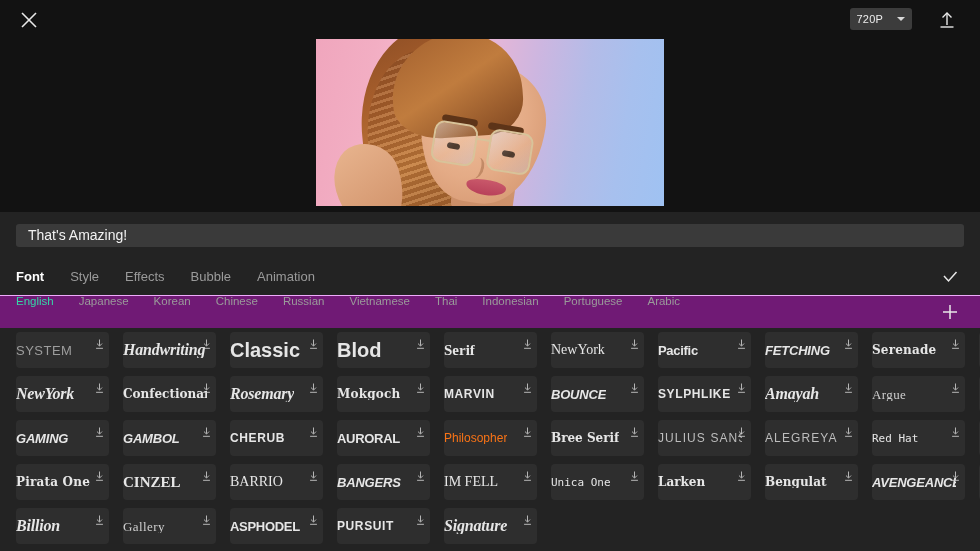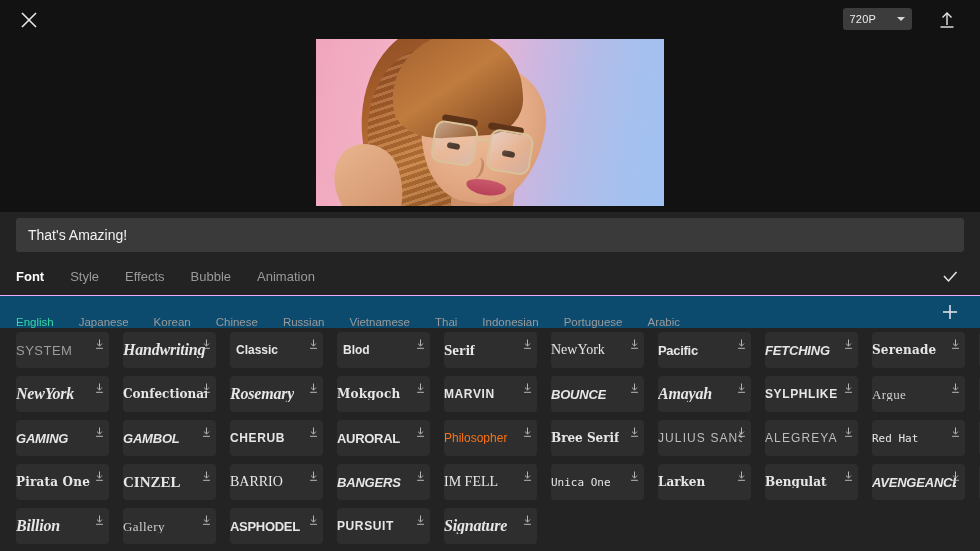"720P" .res-pill { gap: 21px -> 14px }
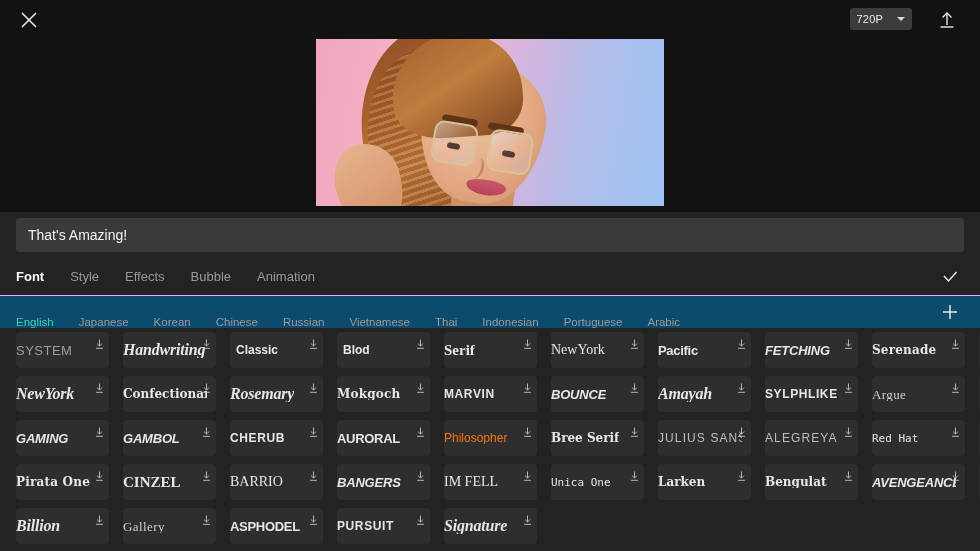"That's Amazing!" .text-input { height: 34px -> 23px }
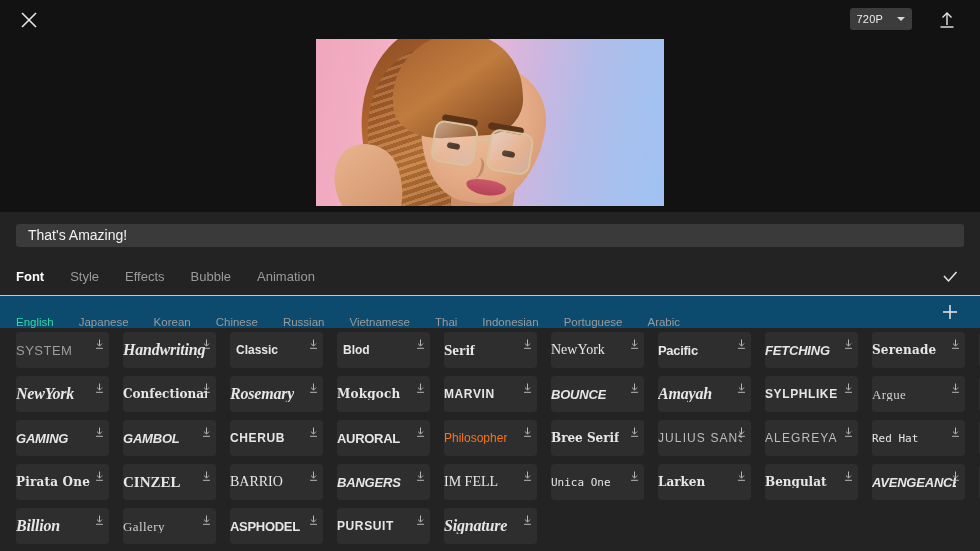"English" .langbar { align-items: flex-end -> flex-start; background: #0c4a6e -> #701a75 }
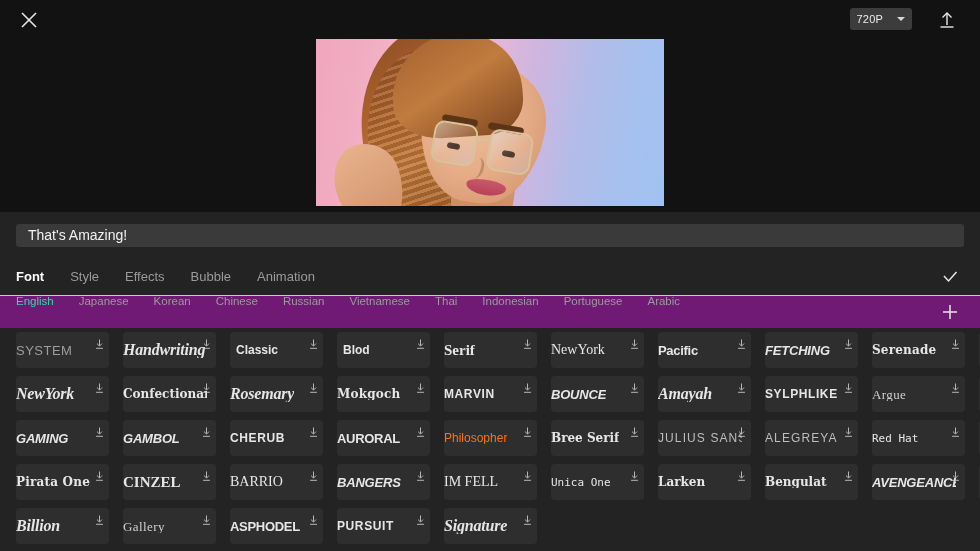"Classic" .s-bold .fname { font-size: 12px -> 20px; margin-left: 6px -> none }
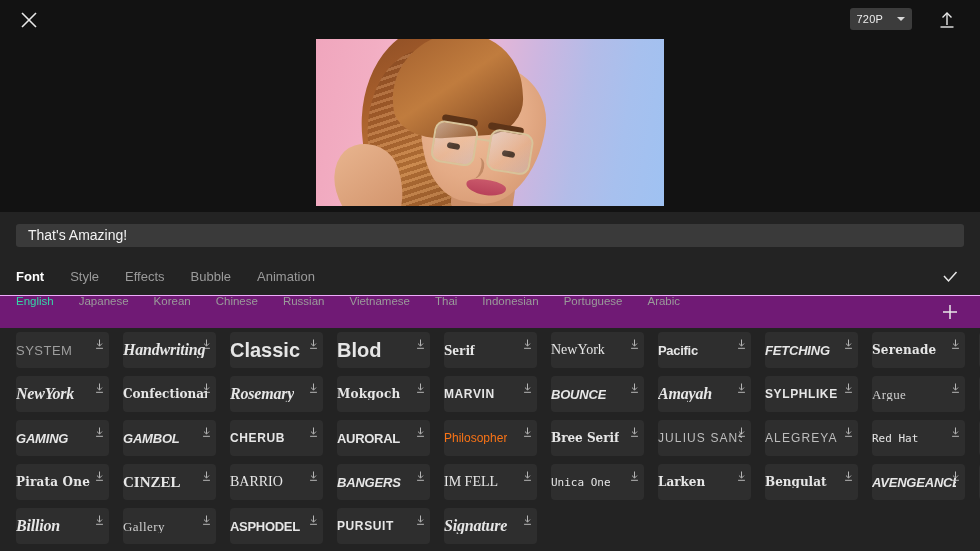"Amayah" div.font-cell { order: before "SYLPHLIKE" -> after "SYLPHLIKE" }
